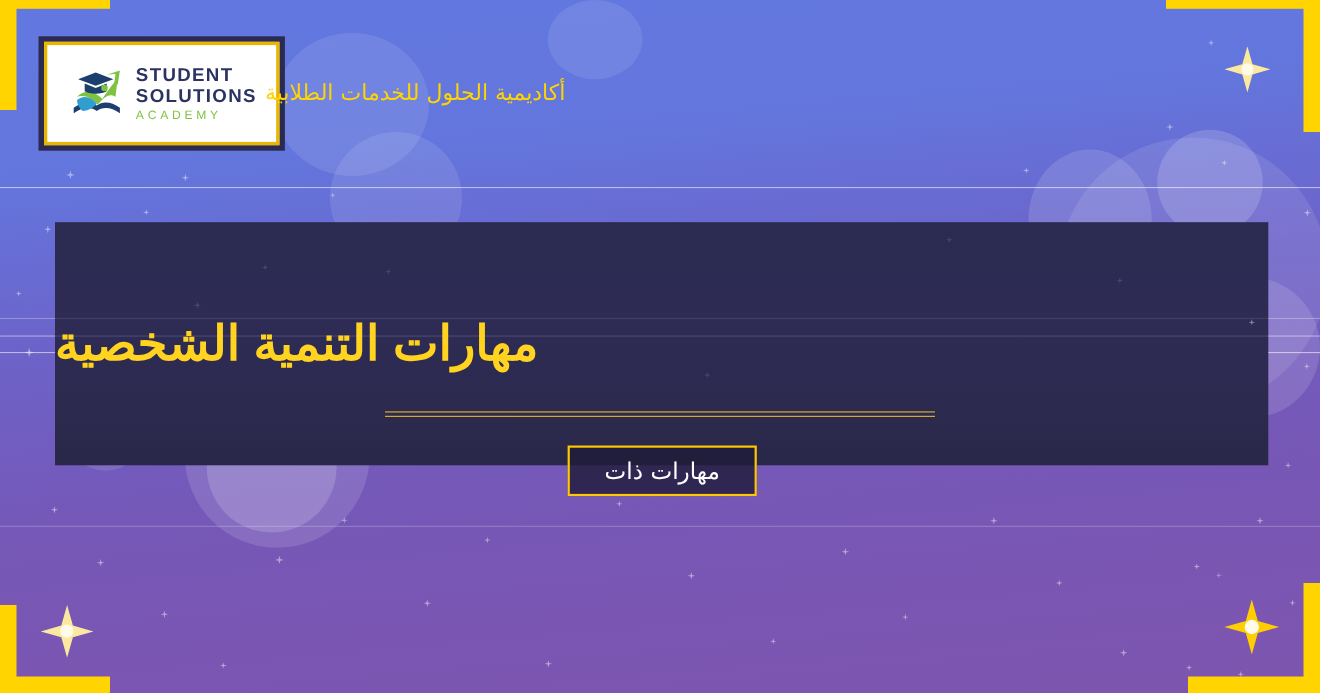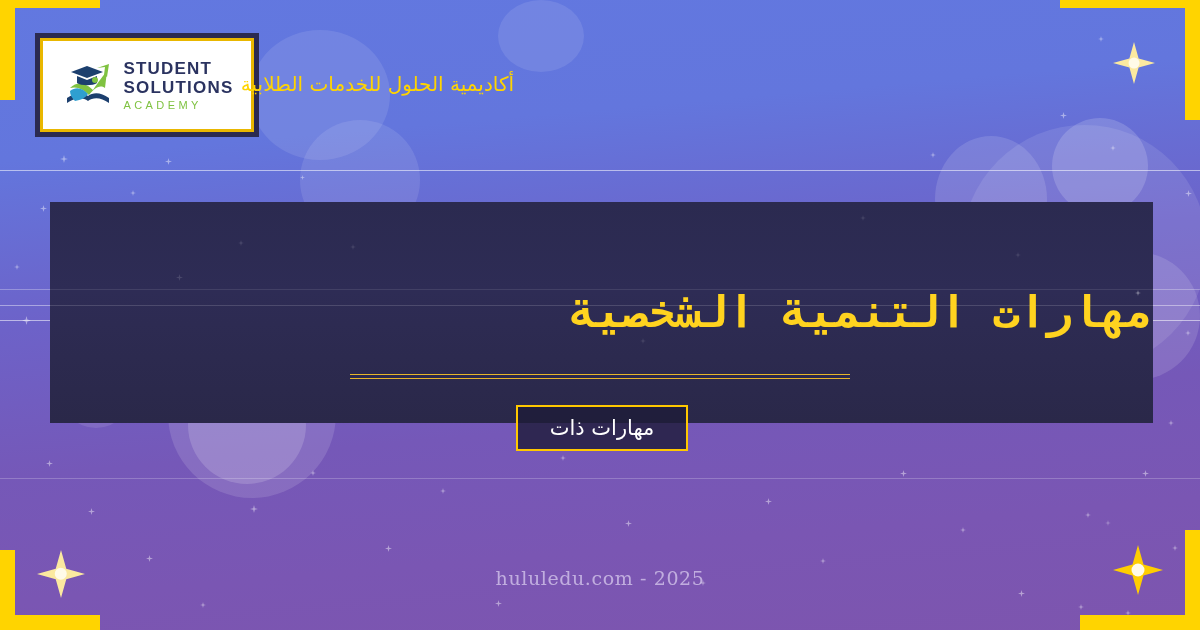"مهارات التنمية الشخصية" #title { font-family: Liberation Mono, monospace -> Liberation Sans, sans-serif; text-align: right -> left }
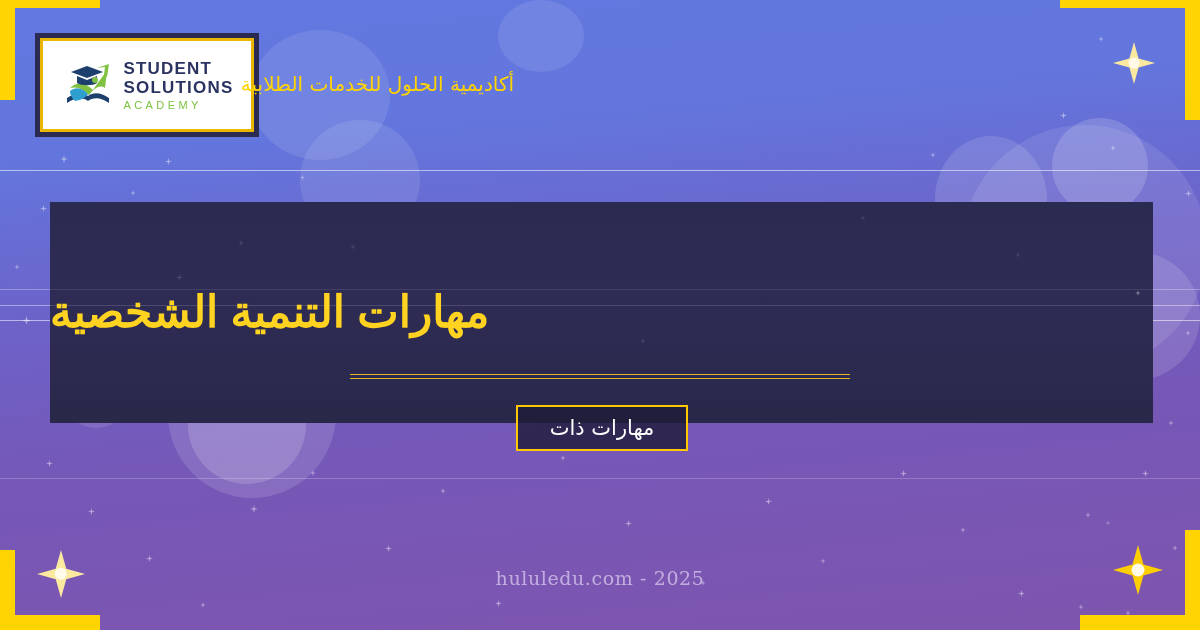"hululedu.com - 2025" div { html: <div>hululedu.com - 2025</div> -> none }
